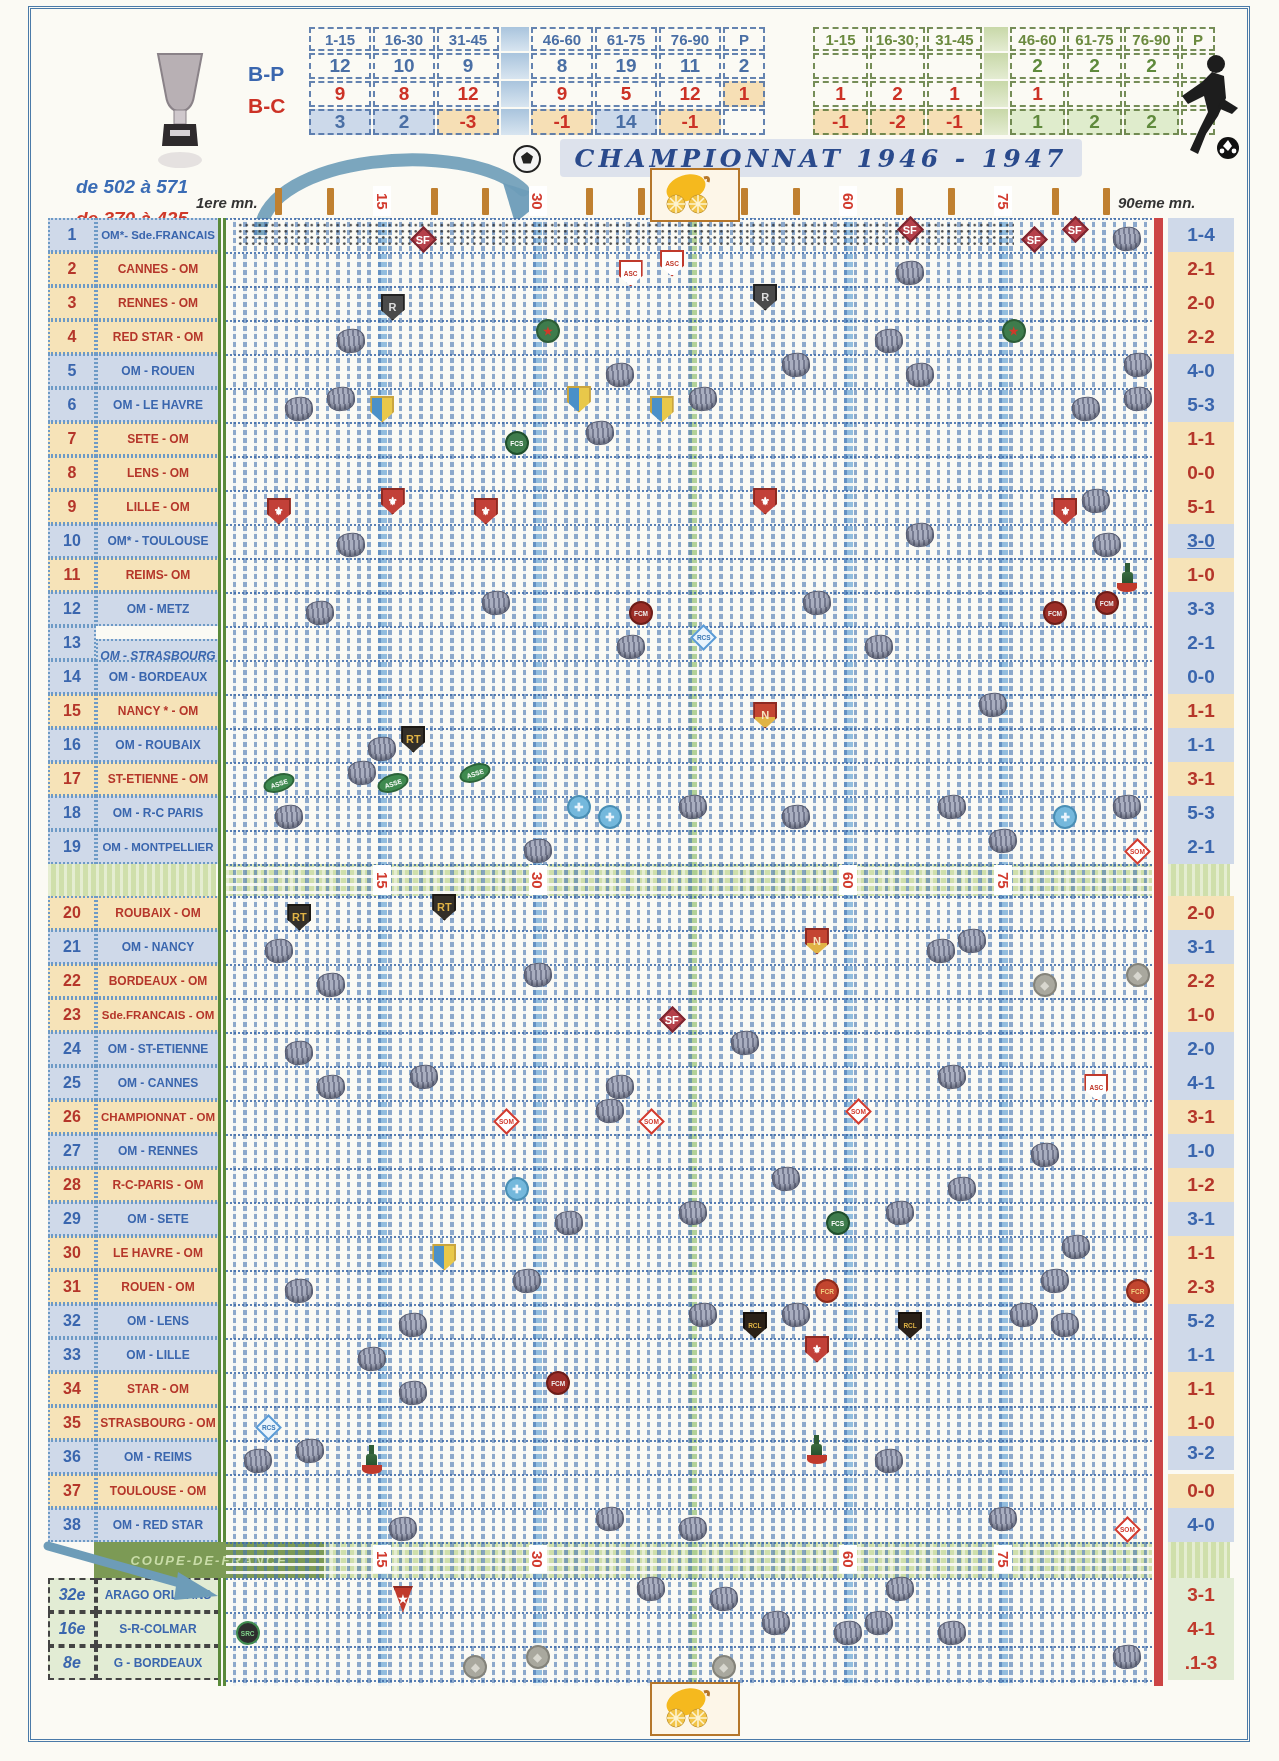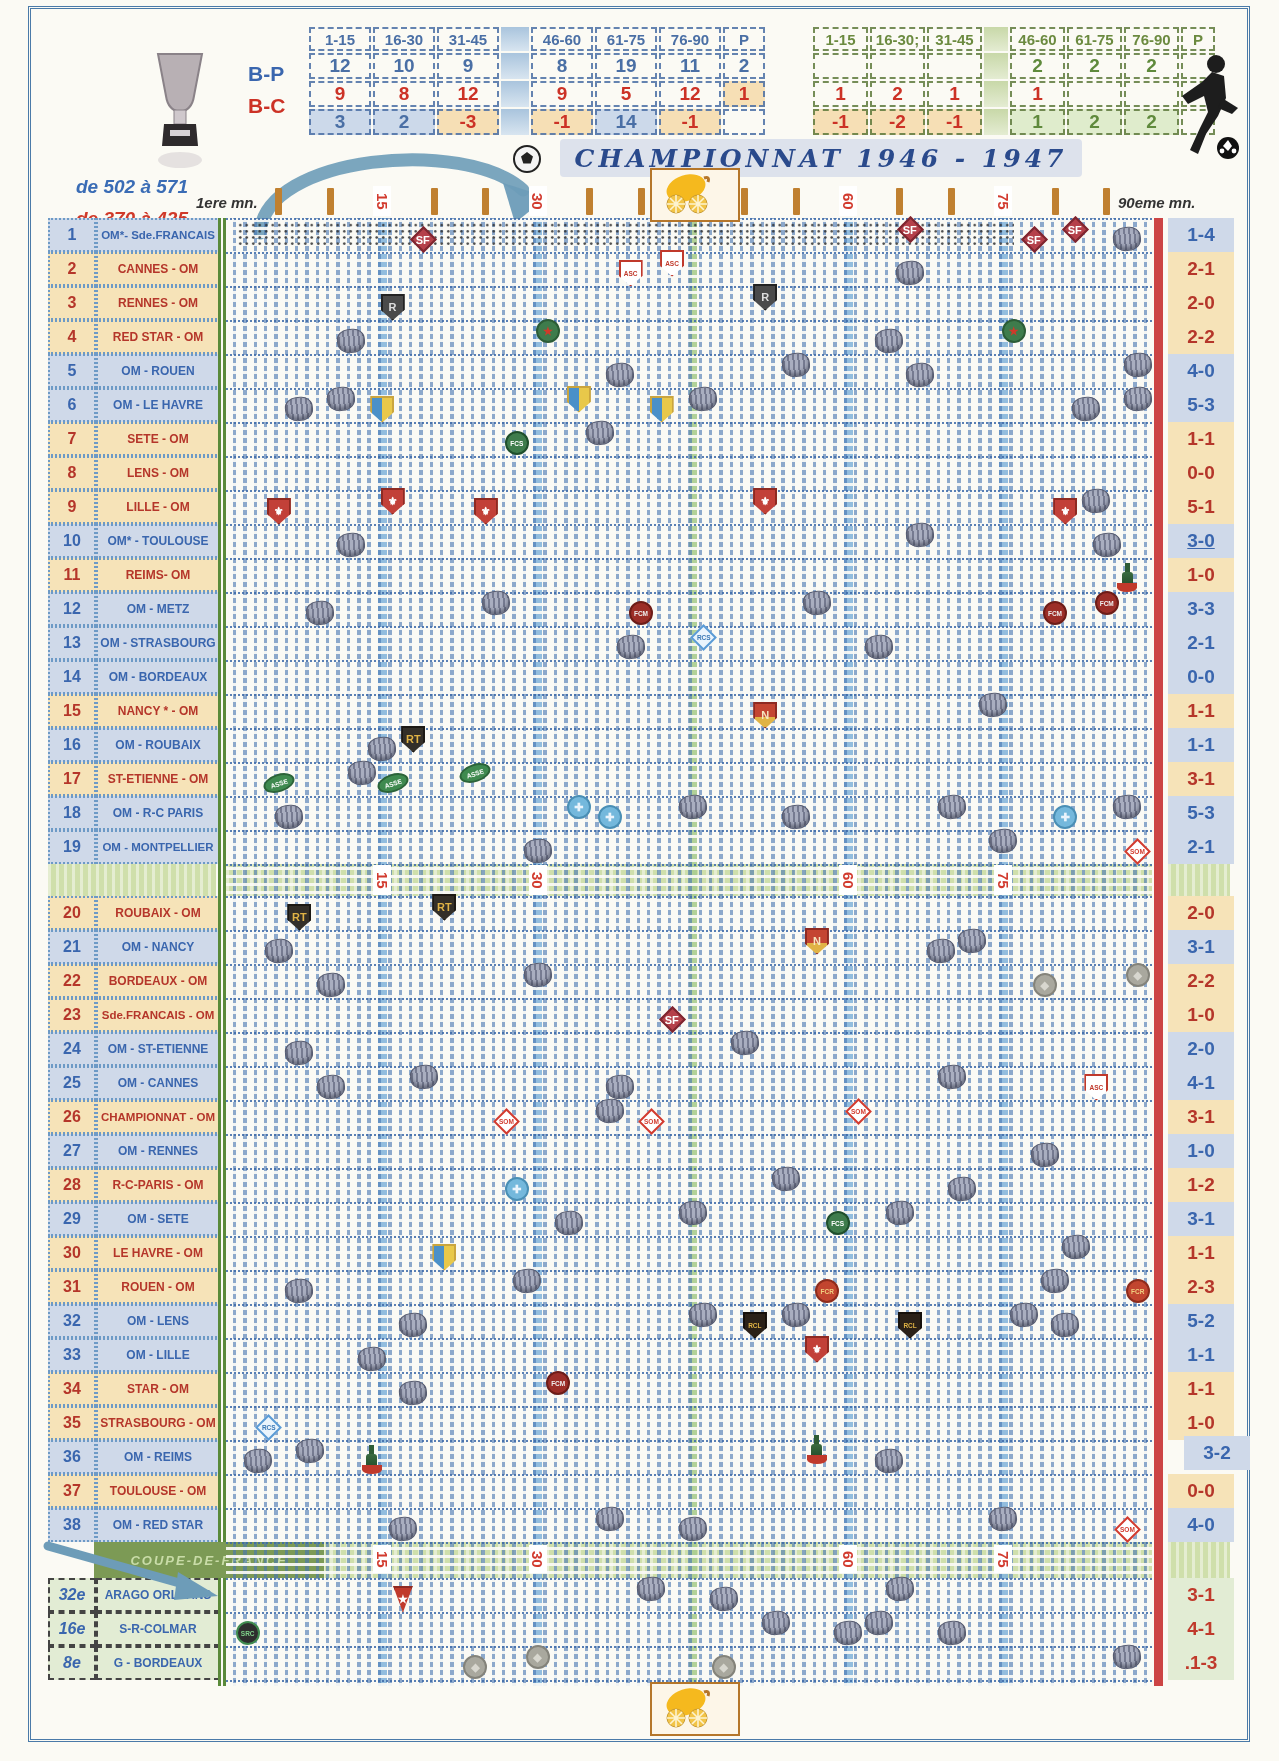"OM - STRASBOURG" div.cell { font-style: none -> italic; top: 626px -> 639px }
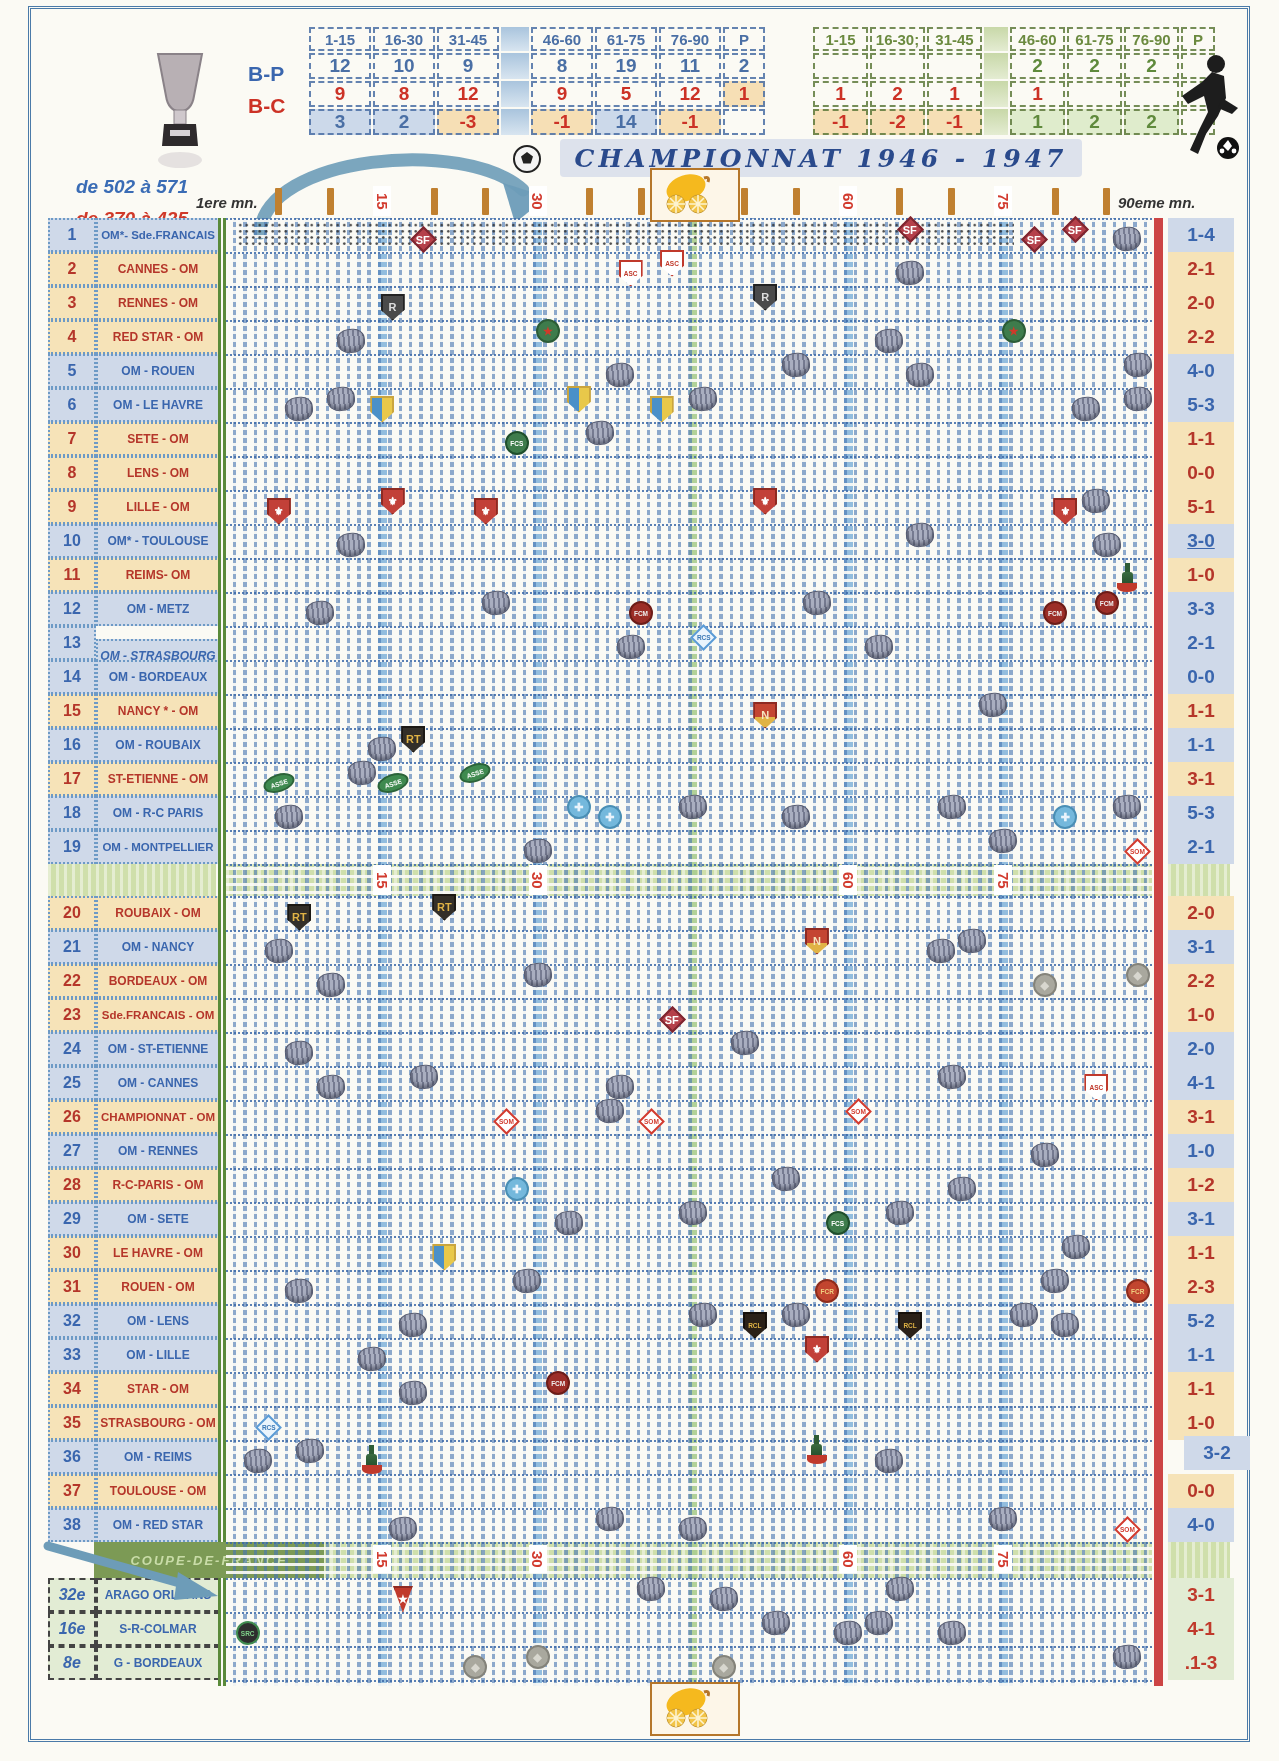"3-2" div.cell { margin-left: 16px -> none }
